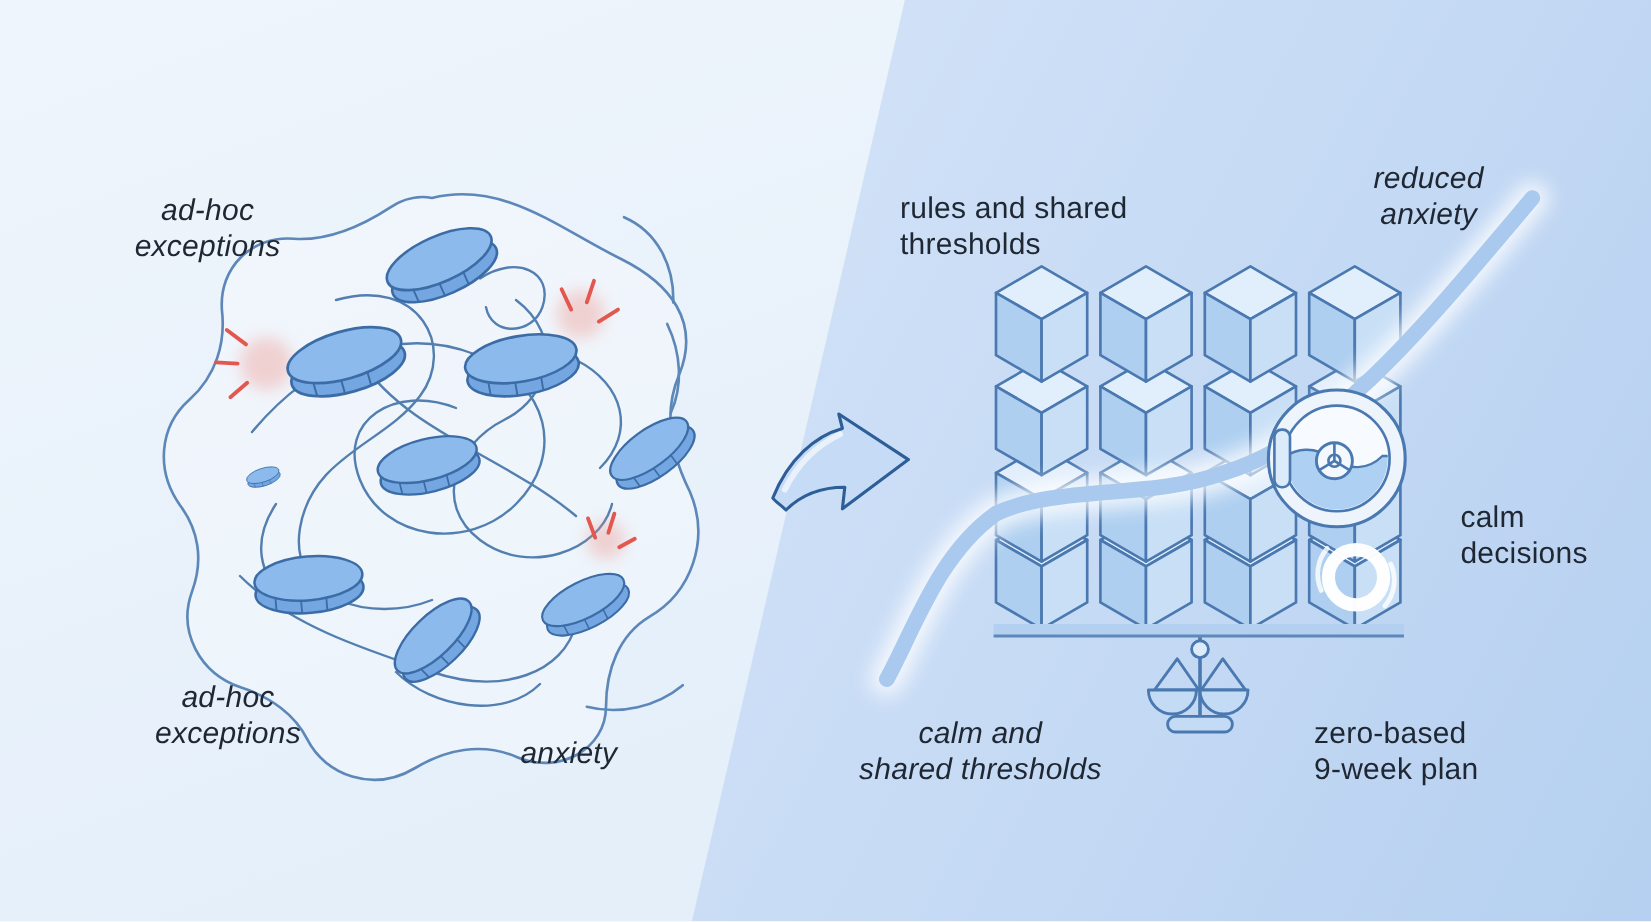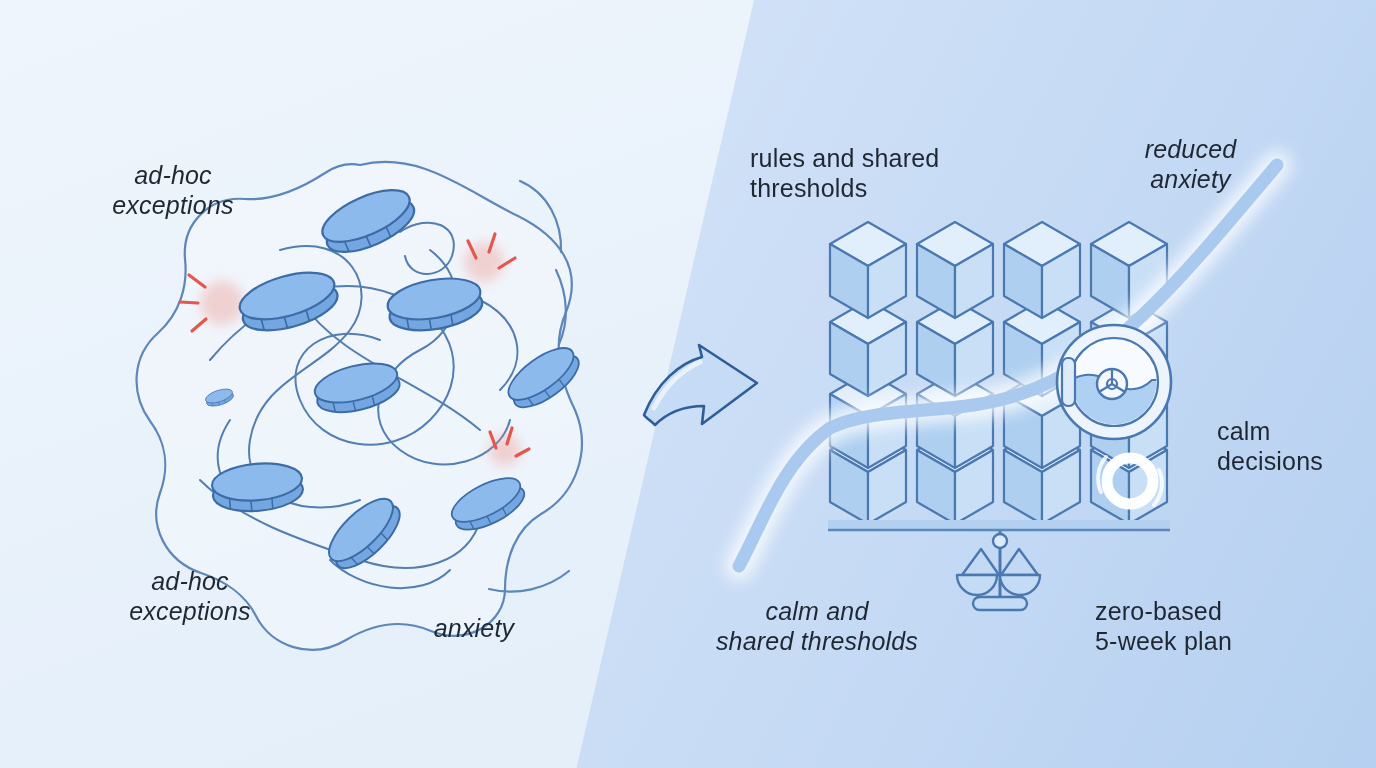"rules and shared" #lbl-rules-top { top: 143px -> 159px }
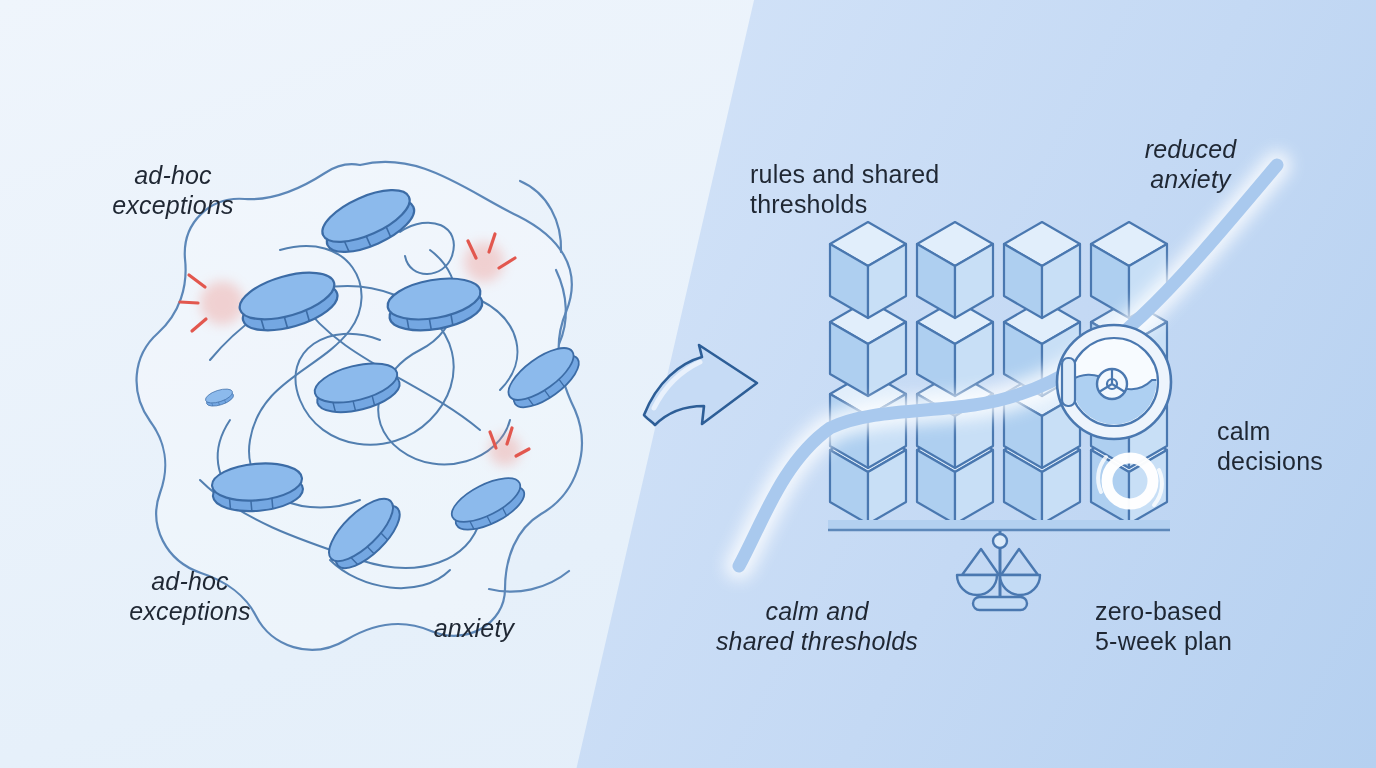"zero-based" div.label { text: 5-week -> 9-week }
